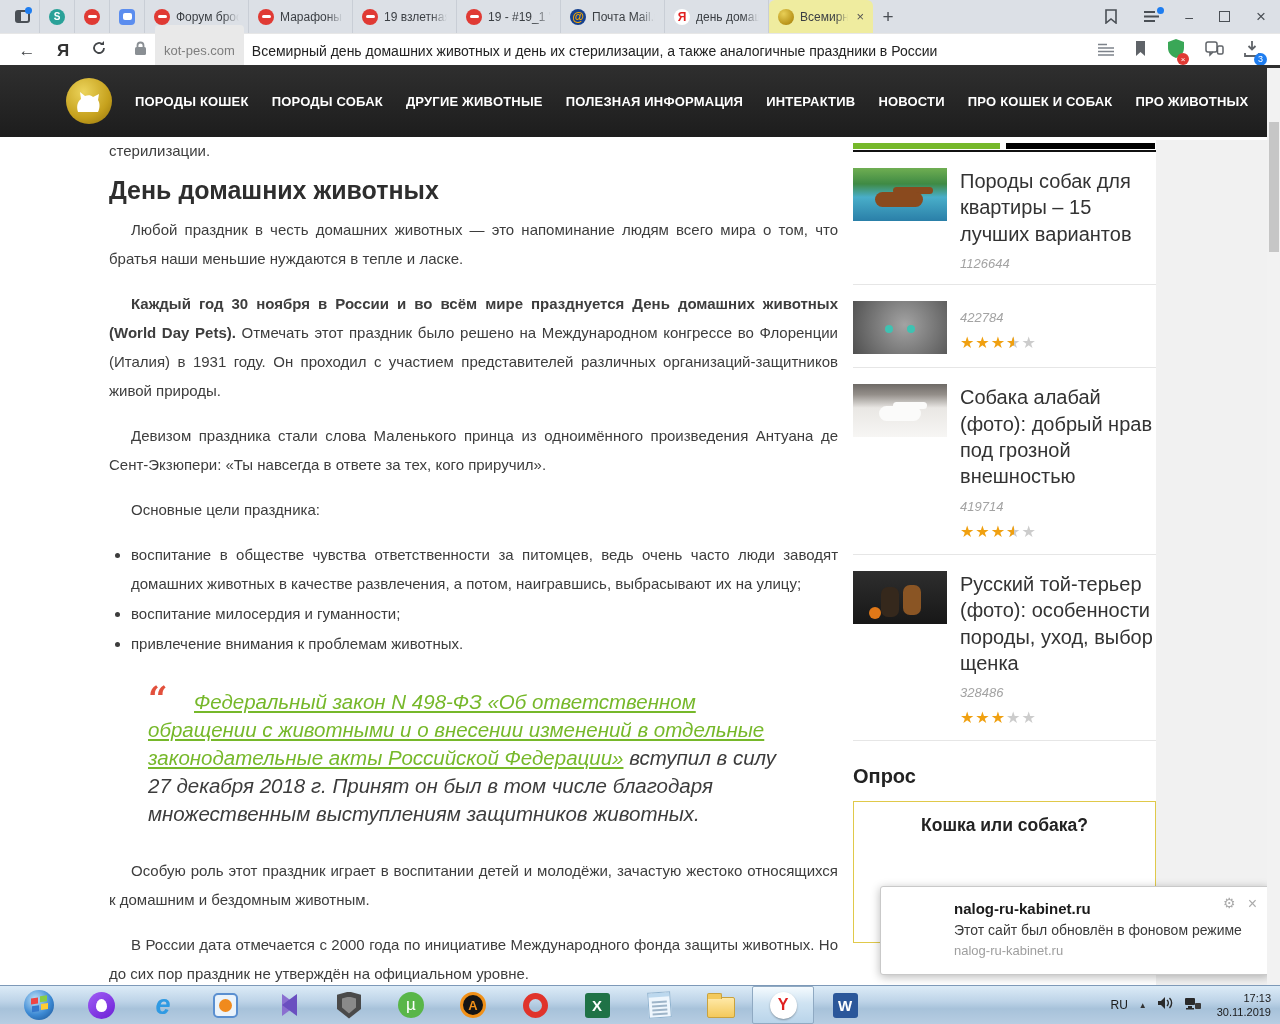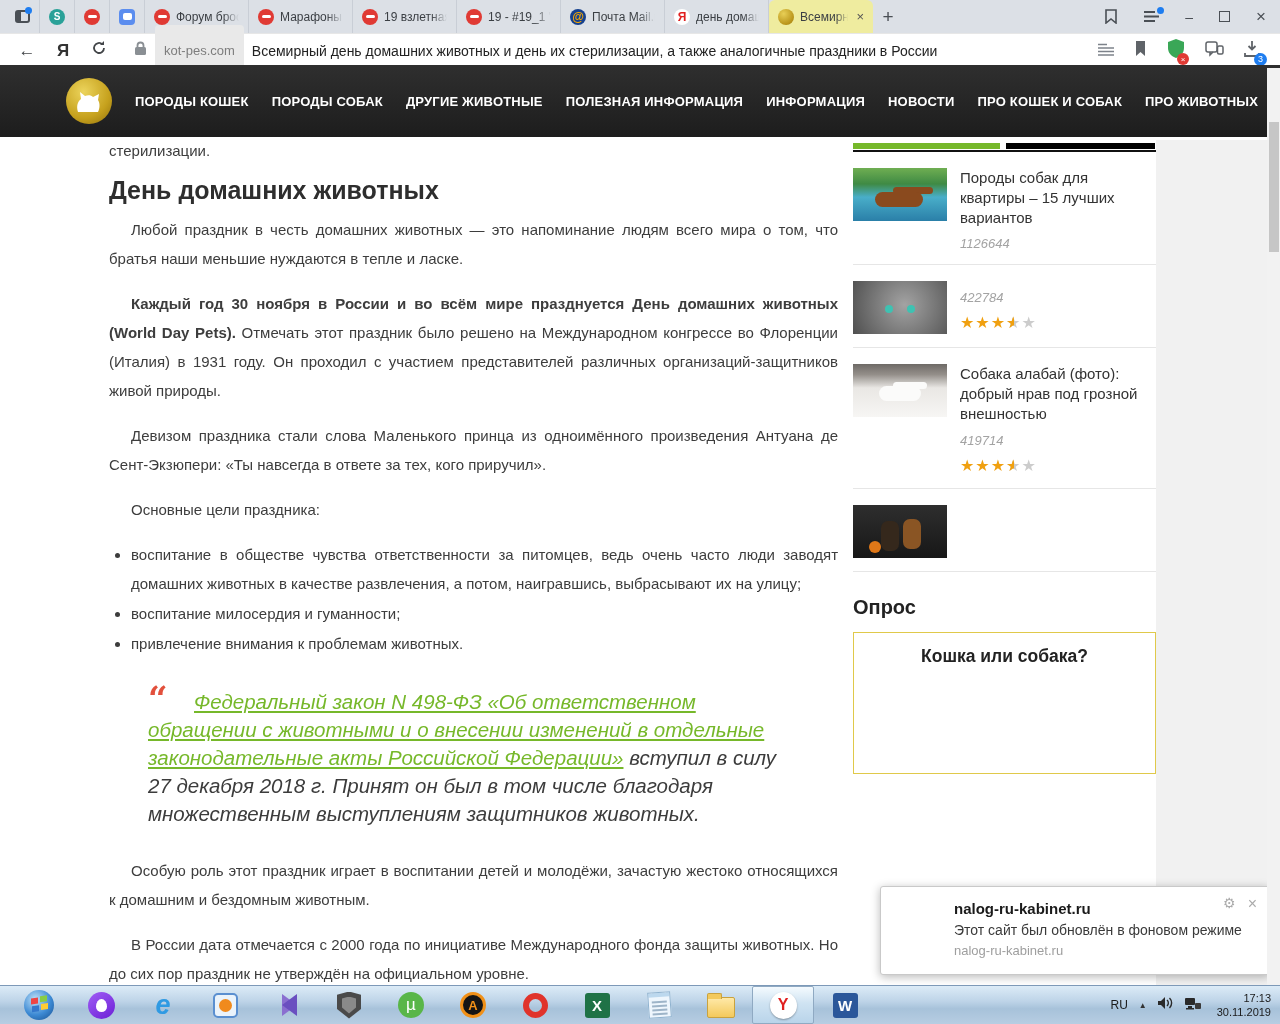"ИНФОРМАЦИЯ" span.menu-item { text: ИНФОРМАЦИЯ -> ИНТЕРАКТИВ }
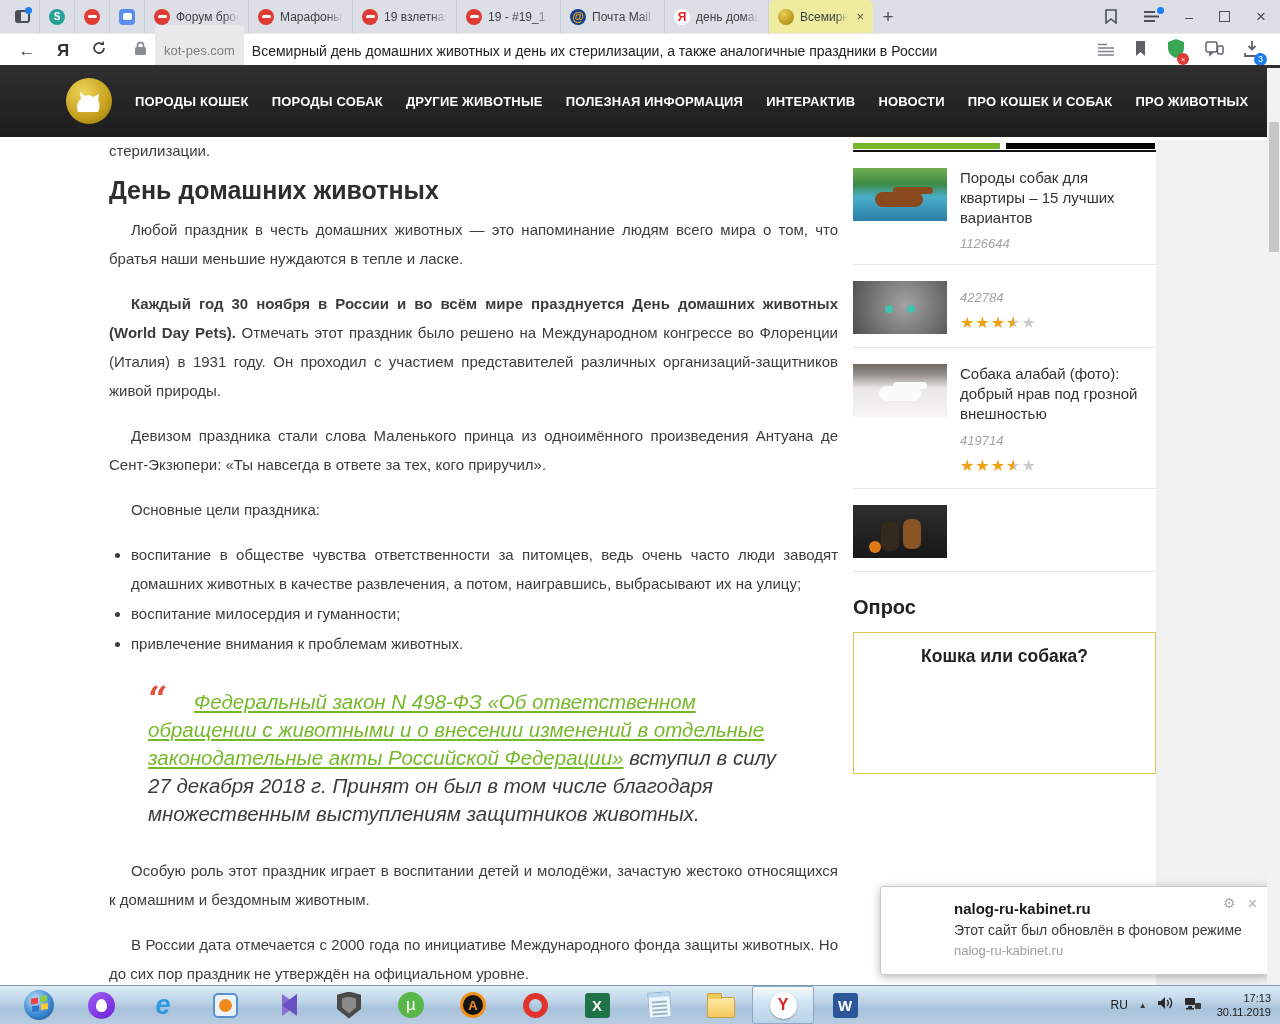"Породы собак для квартиры –" .sb-title { font-size: 15px -> 20px }
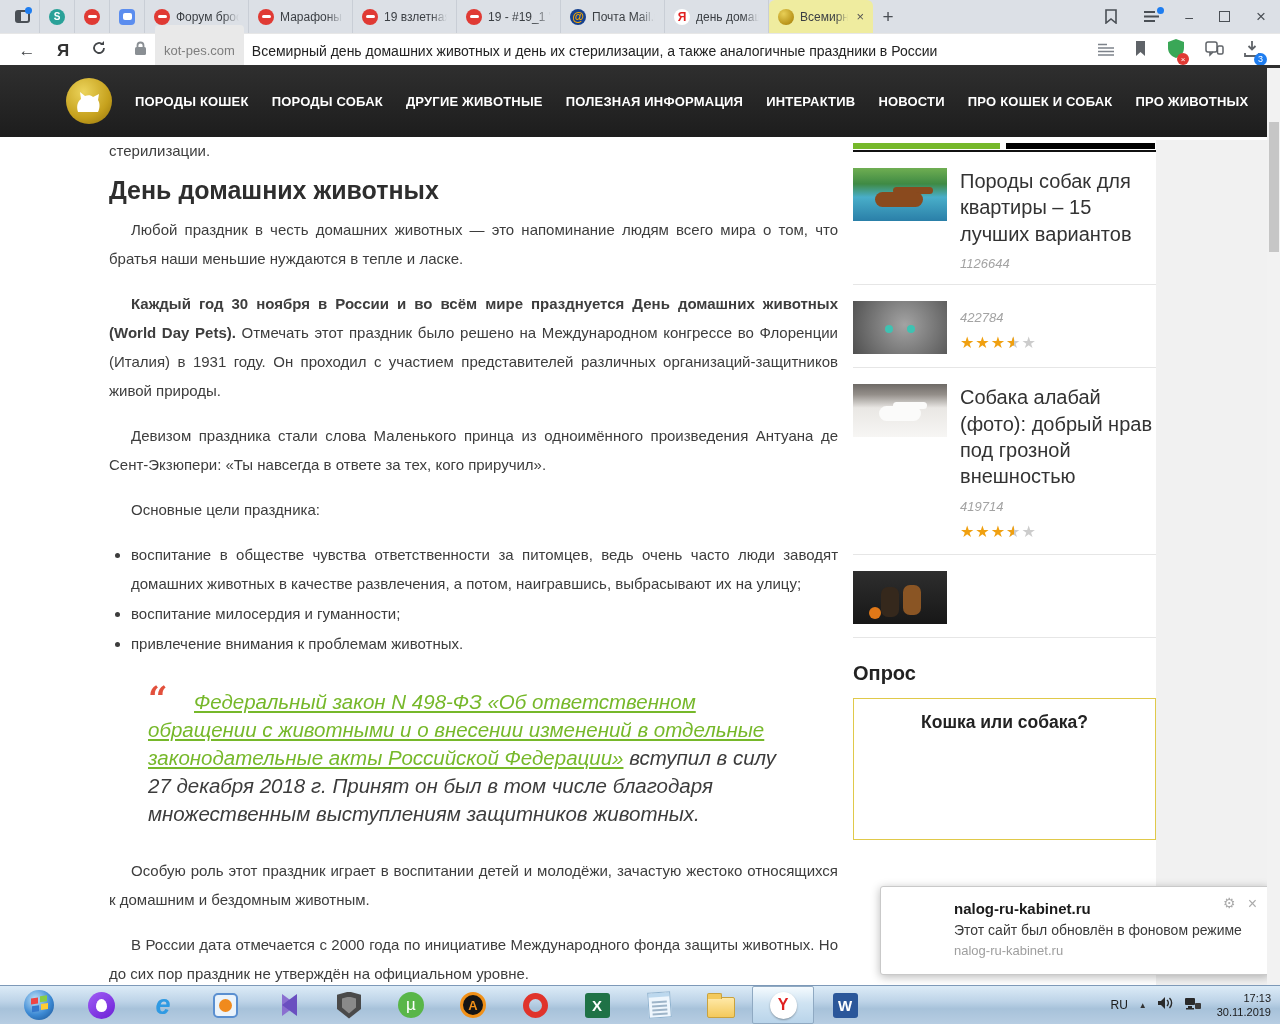"Русский той-терьер (фото): особенности" div.sb-text { html: none -> <div> <div>Русский той-терьер (фото): особенности породы, уход, выбор щенка</div> <div>328486</div> <div><span>★</span><span>★</span><span>★</span><span>★</span><span>★</span></div> </div> }
